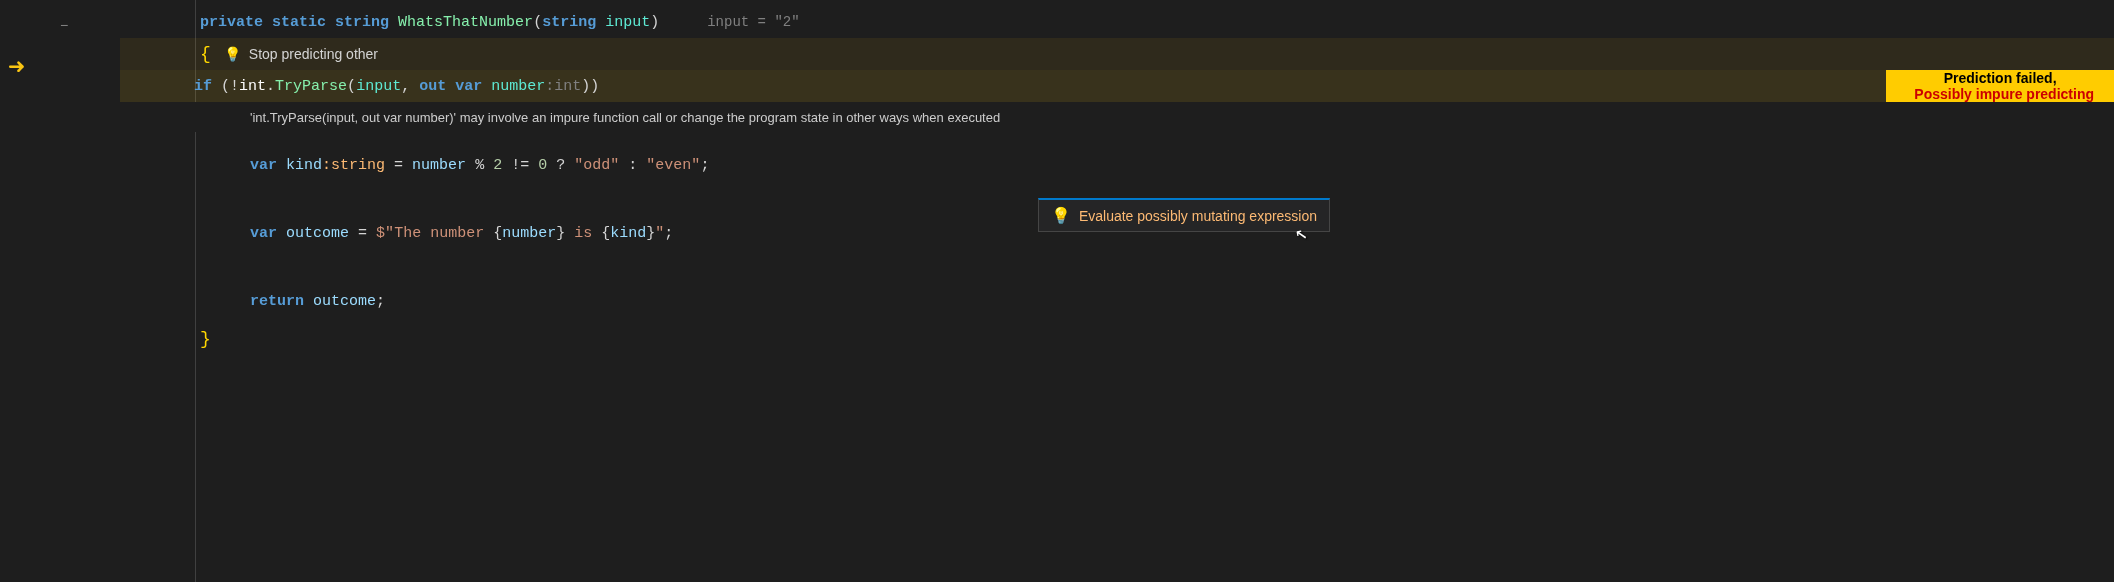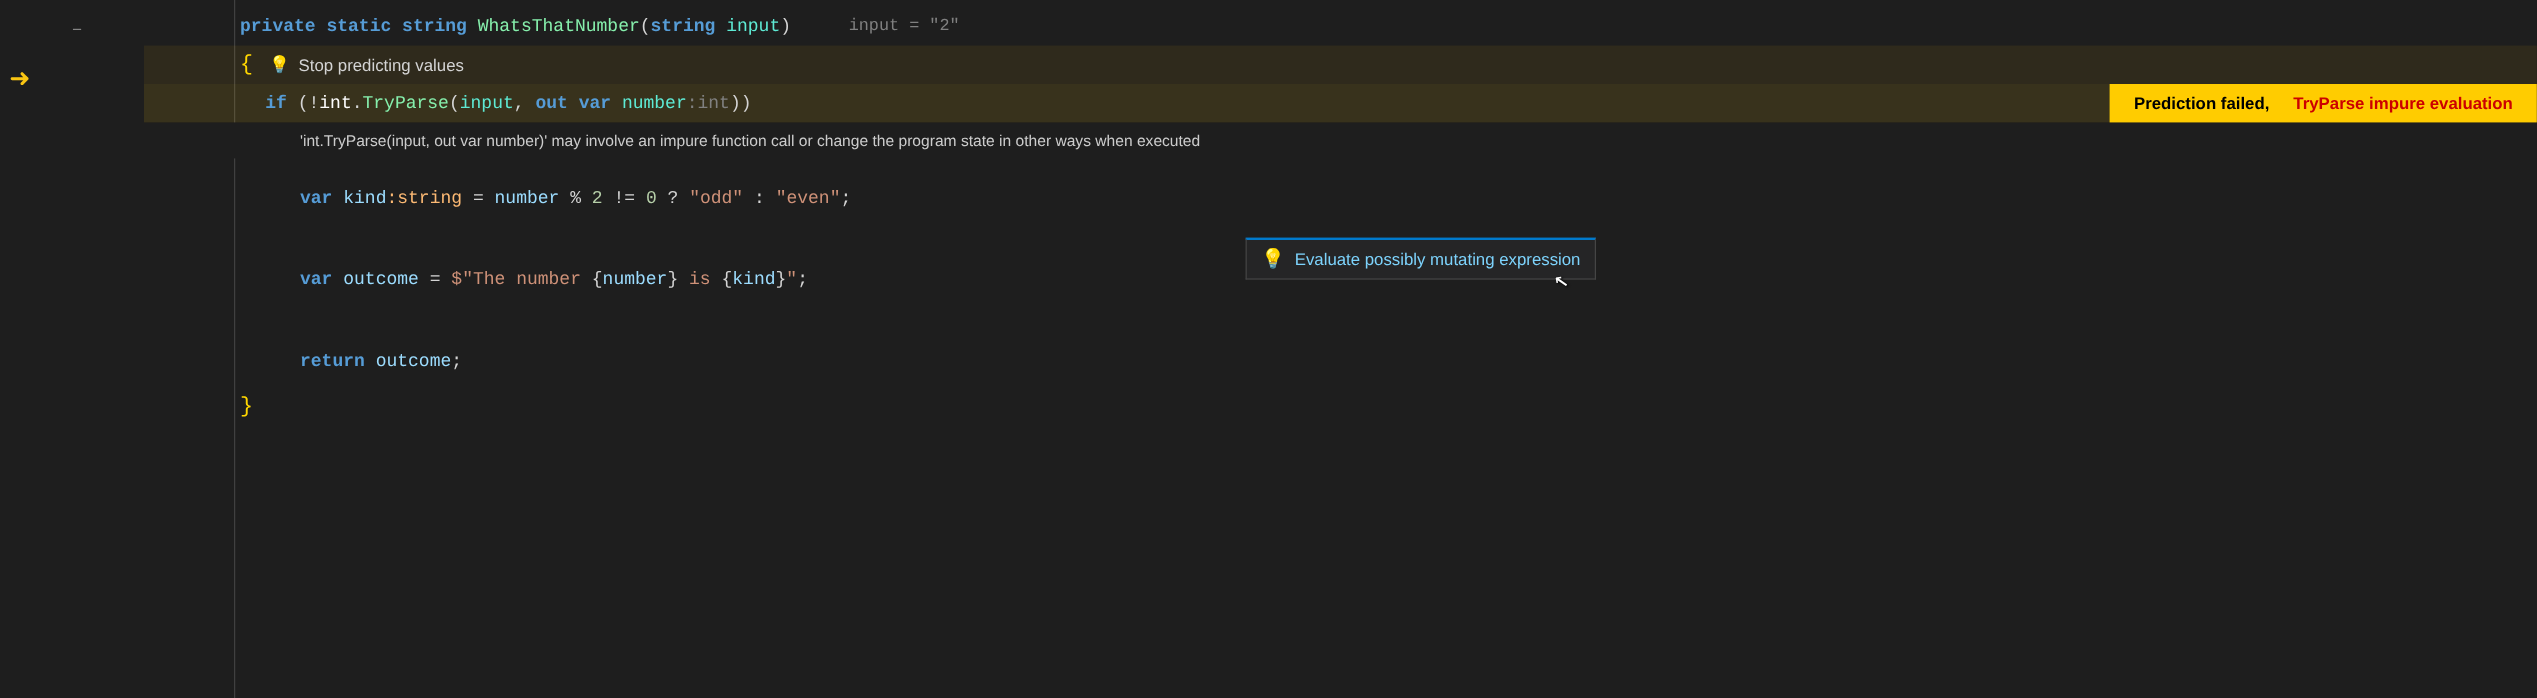"Stop predicting values" span.white { text: values -> other }
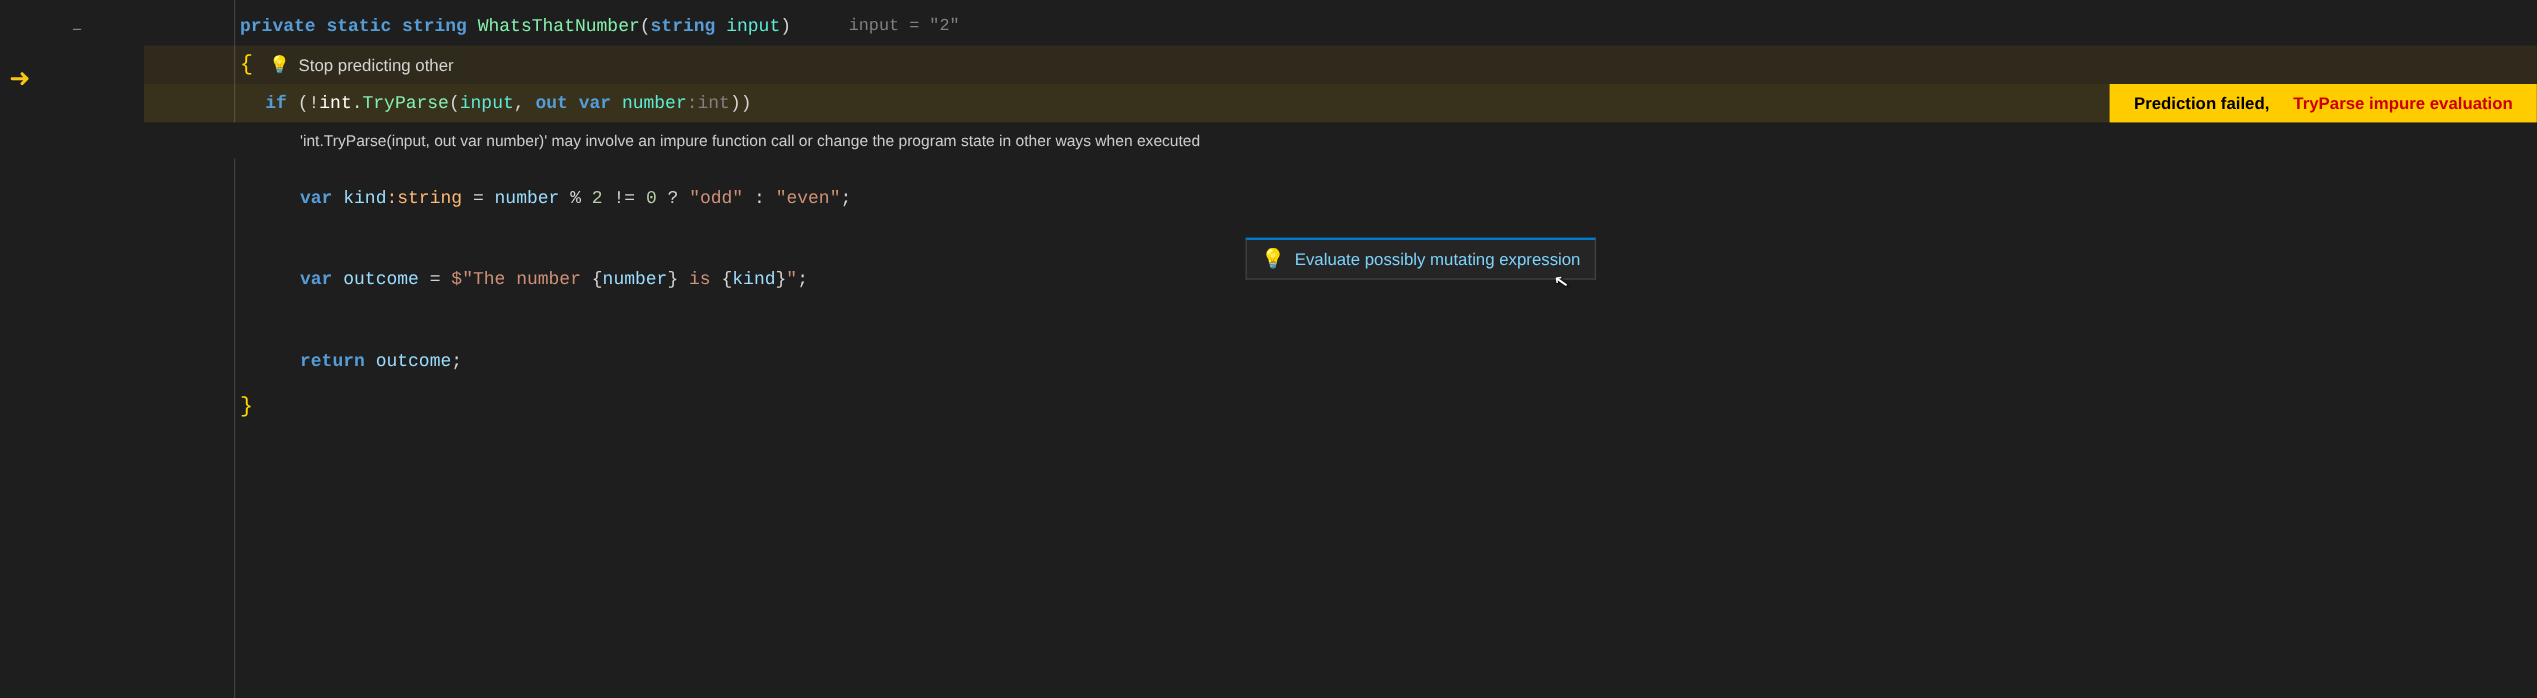"if" div.code-line { padding-left: 101px -> 74px }
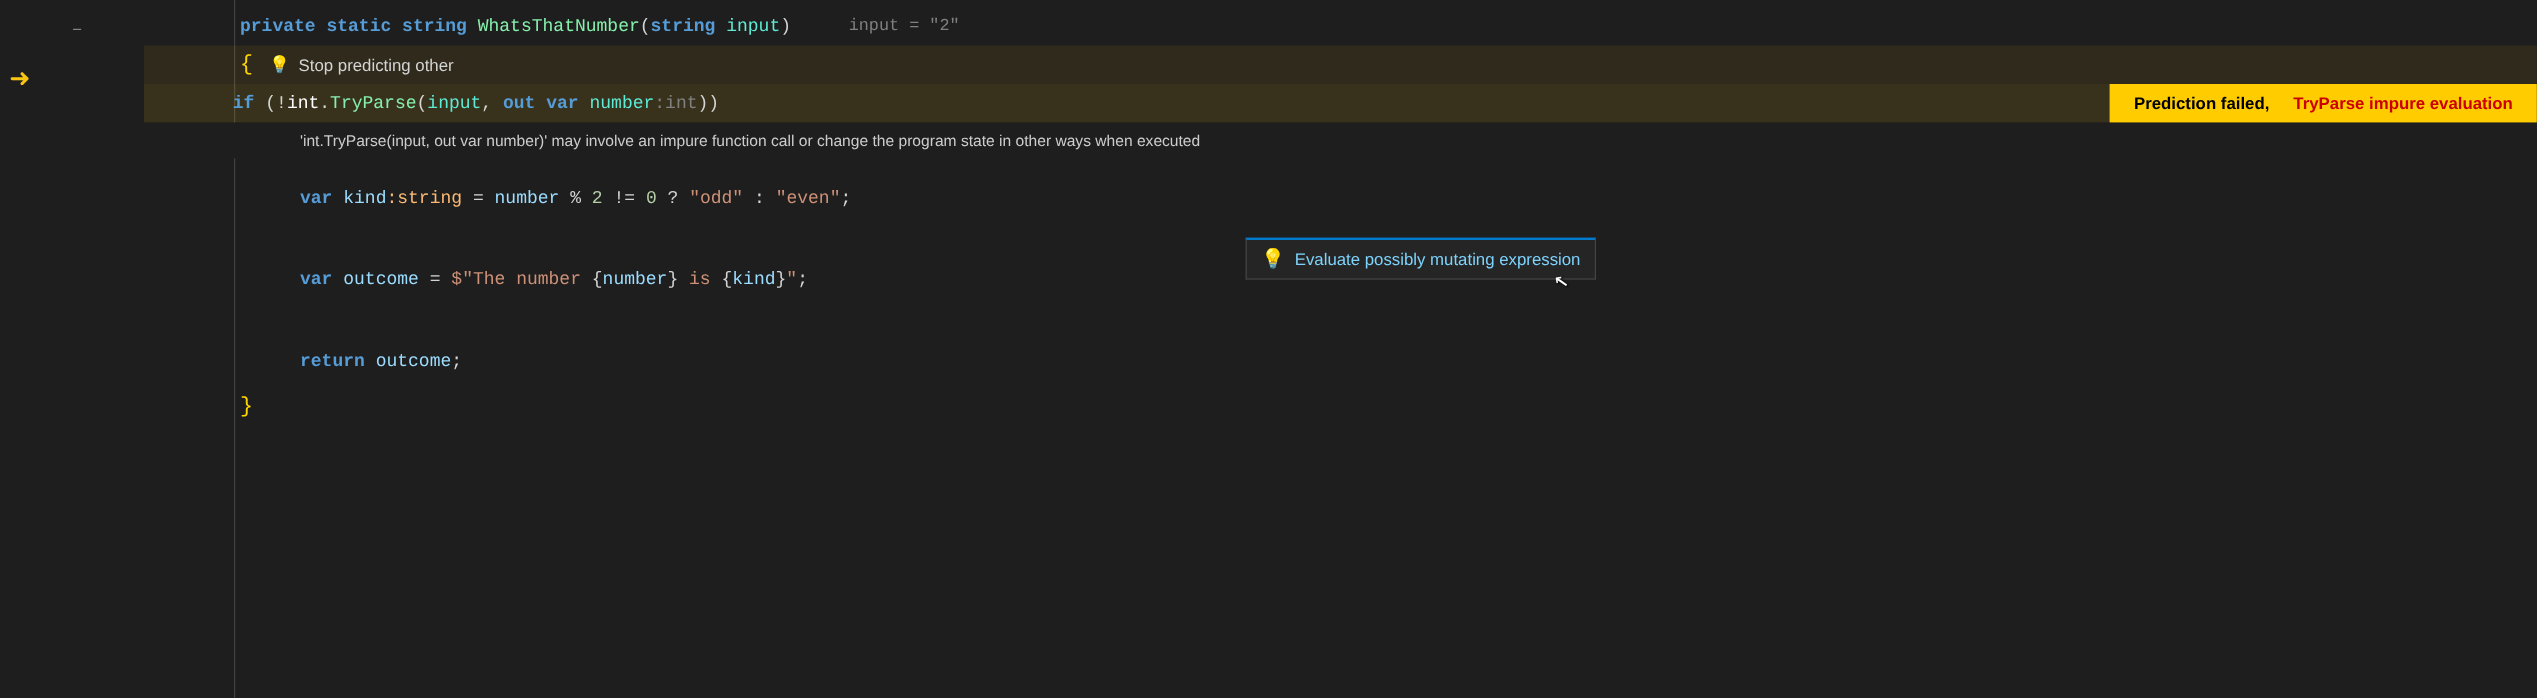"Prediction failed," .prediction-banner { flex-direction: none -> column }
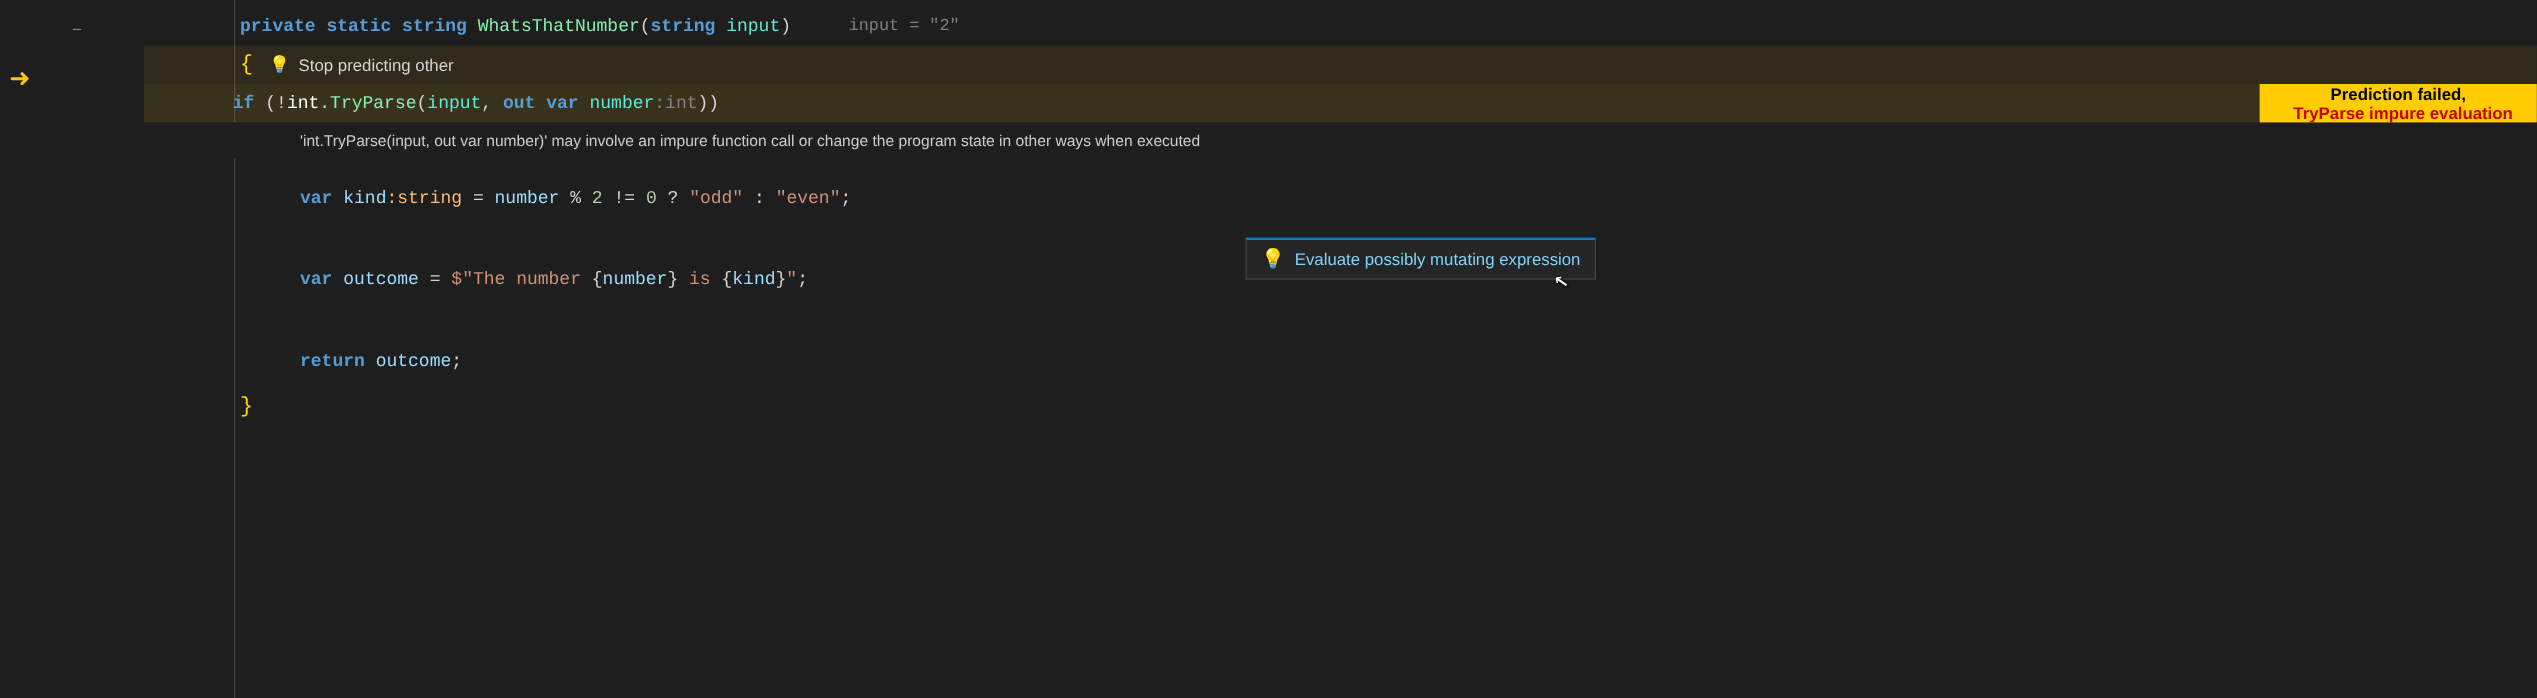"TryParse impure evaluation" span.pred-impure { text: TryParse impure evaluation -> Possibly impure predicting }
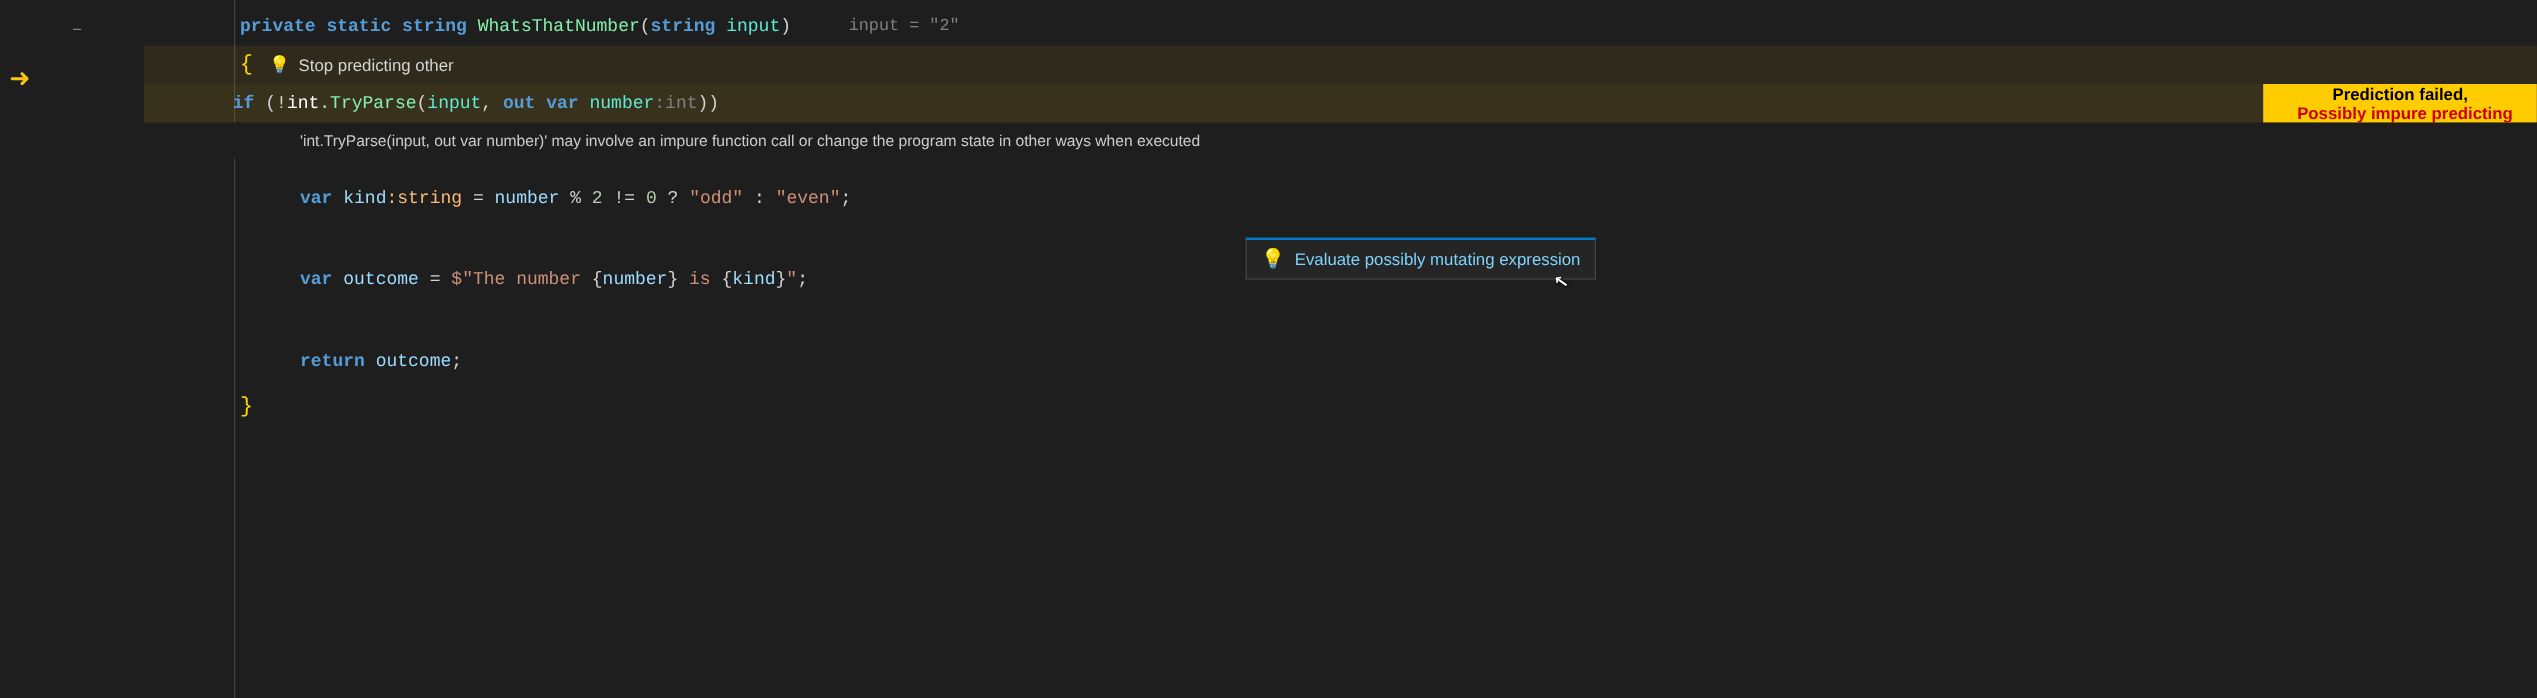"Evaluate possibly mutating expression" span { color: #7dd3fc -> #fdba74 }
